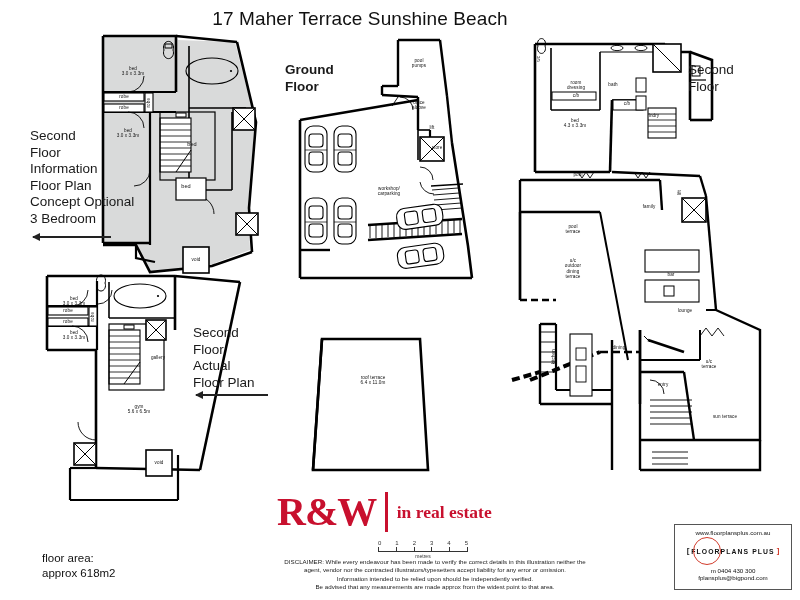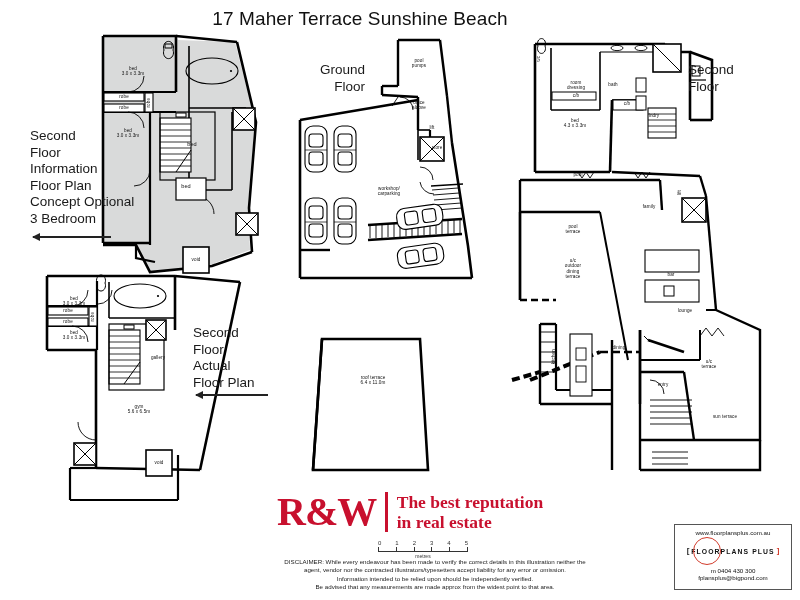"Ground" .blocklabel.center { font-weight: none -> bold; text-align: right -> left }
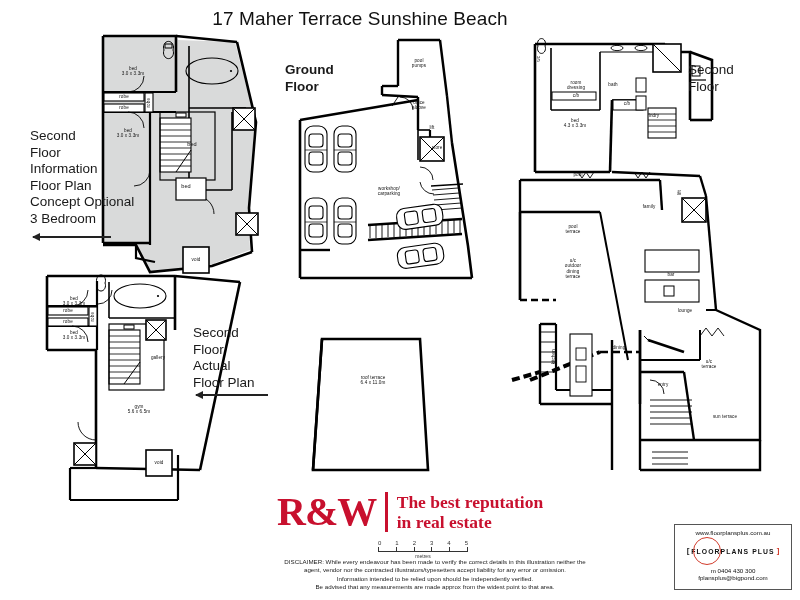"The best reputation" div.rw-tag { html: <div>The best reputation</div> -> none }
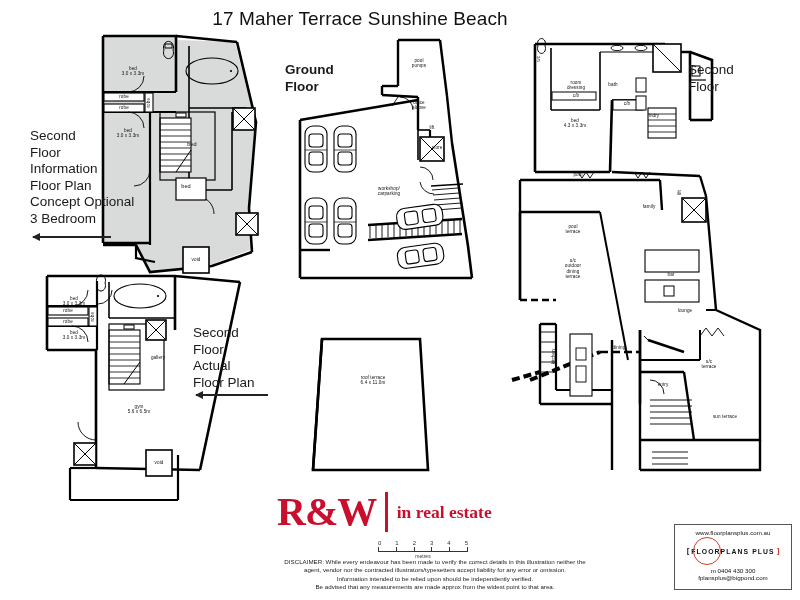"floor area:" div.floorarea { html: none -> <div> <div>floor area:</div> <div>approx 618m2</div> </div> }
